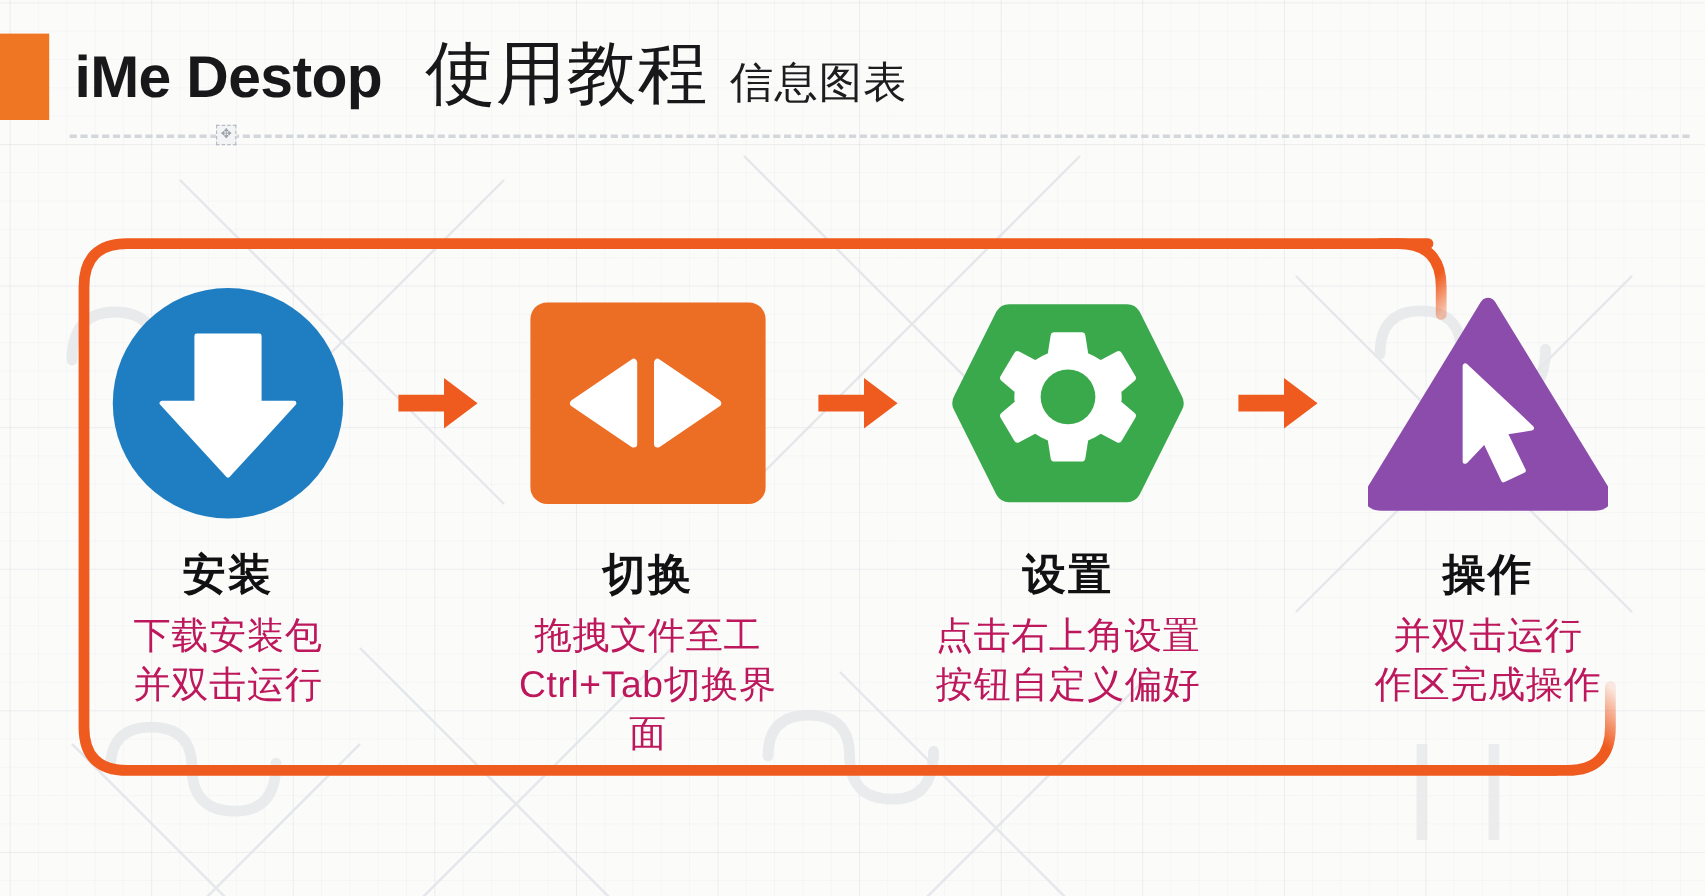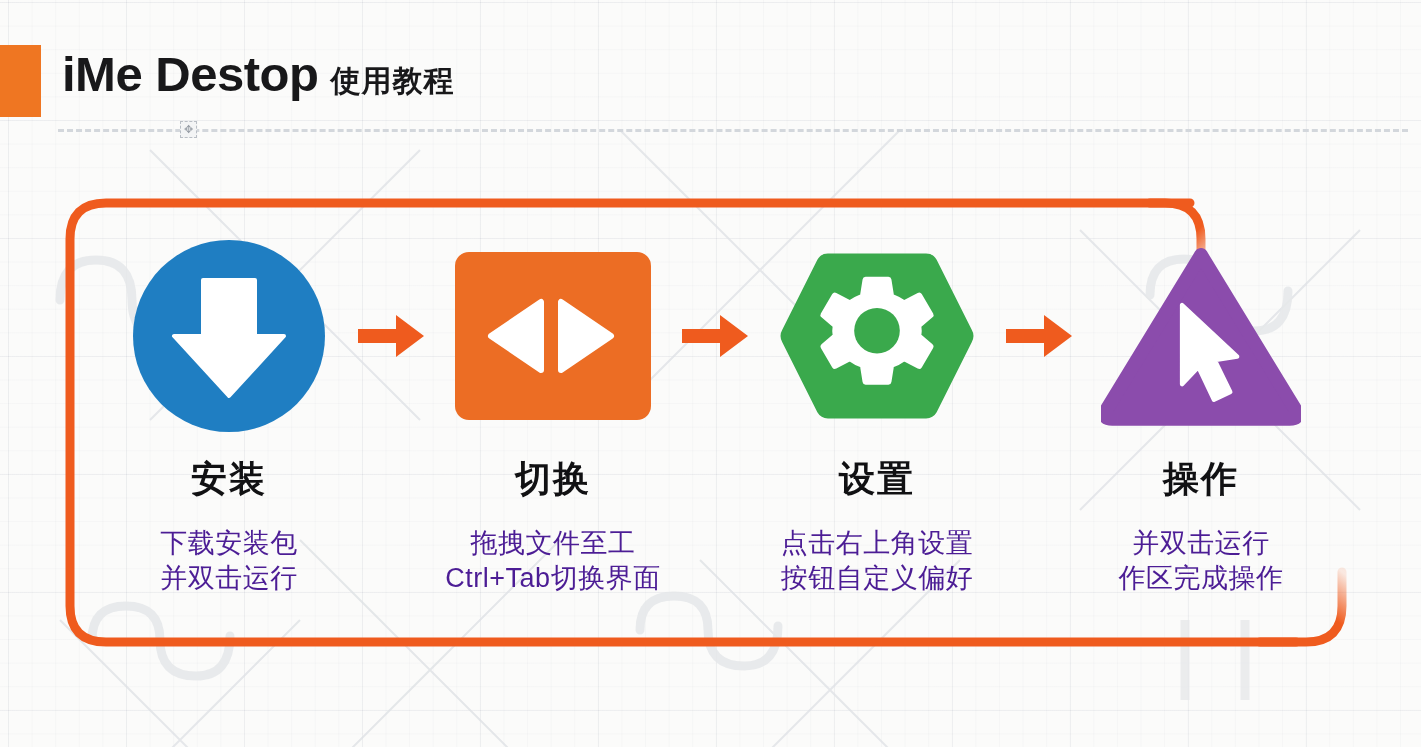"iMe Destop" #header { top: 17px -> 0 }
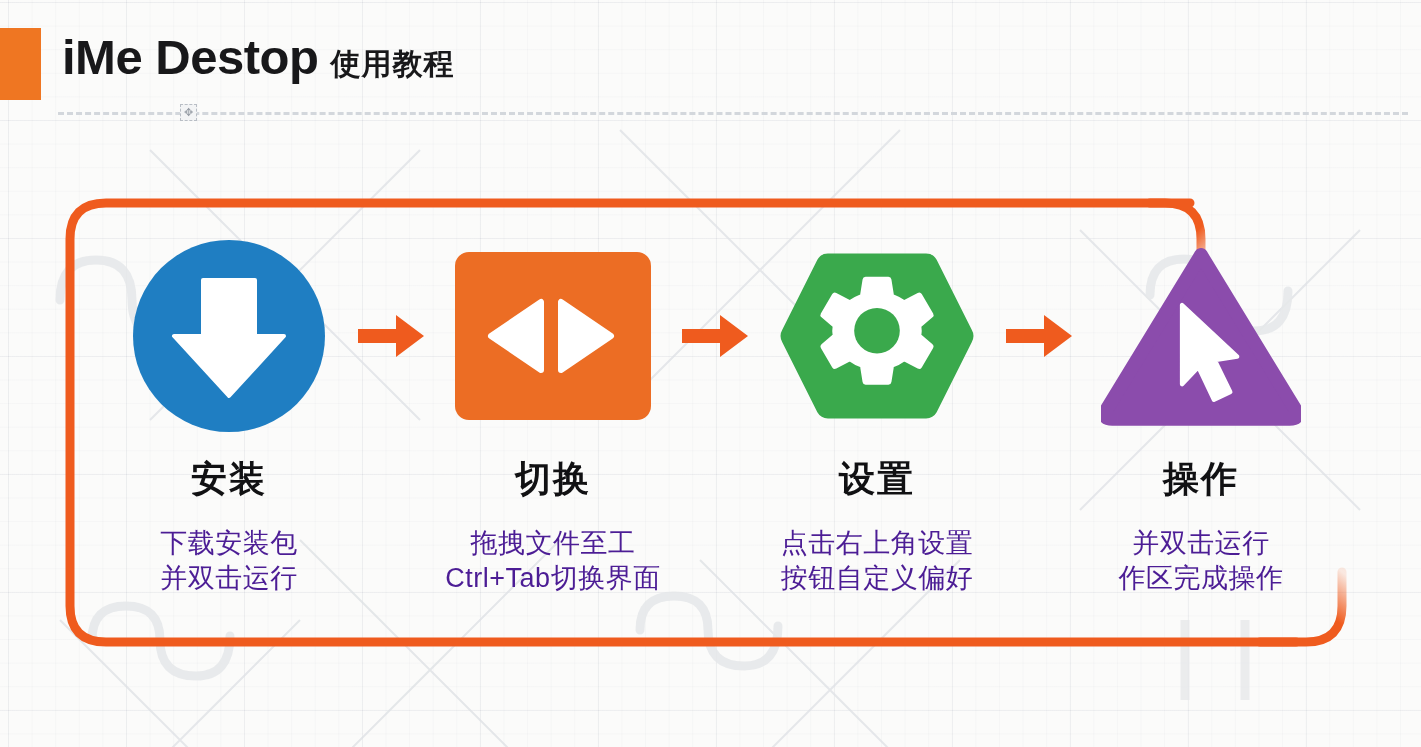"使用教程" .t-main { font-size: 30px -> 58px; font-weight: bold -> normal; margin-left: 12px -> 36px }
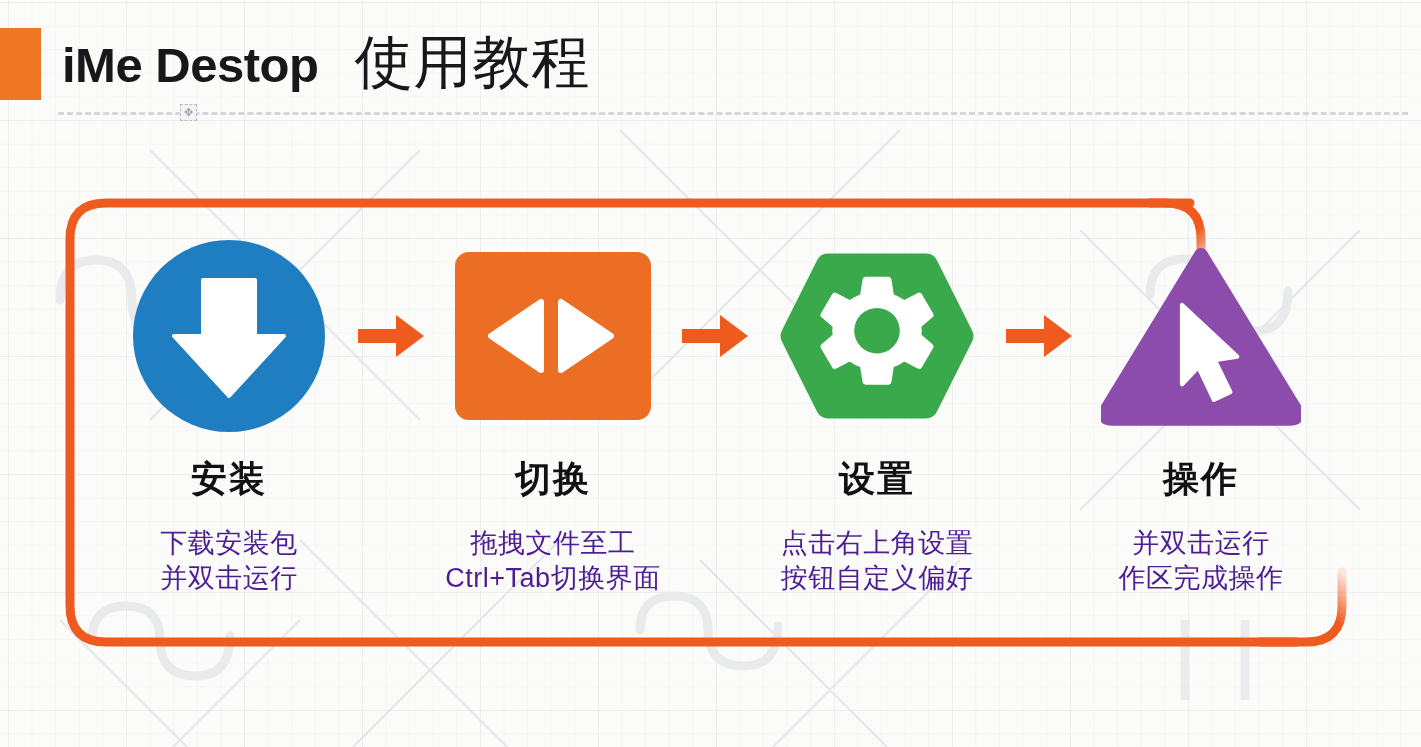"信息图表" span.t-sub { html: none -> <span>信息图表</span> }
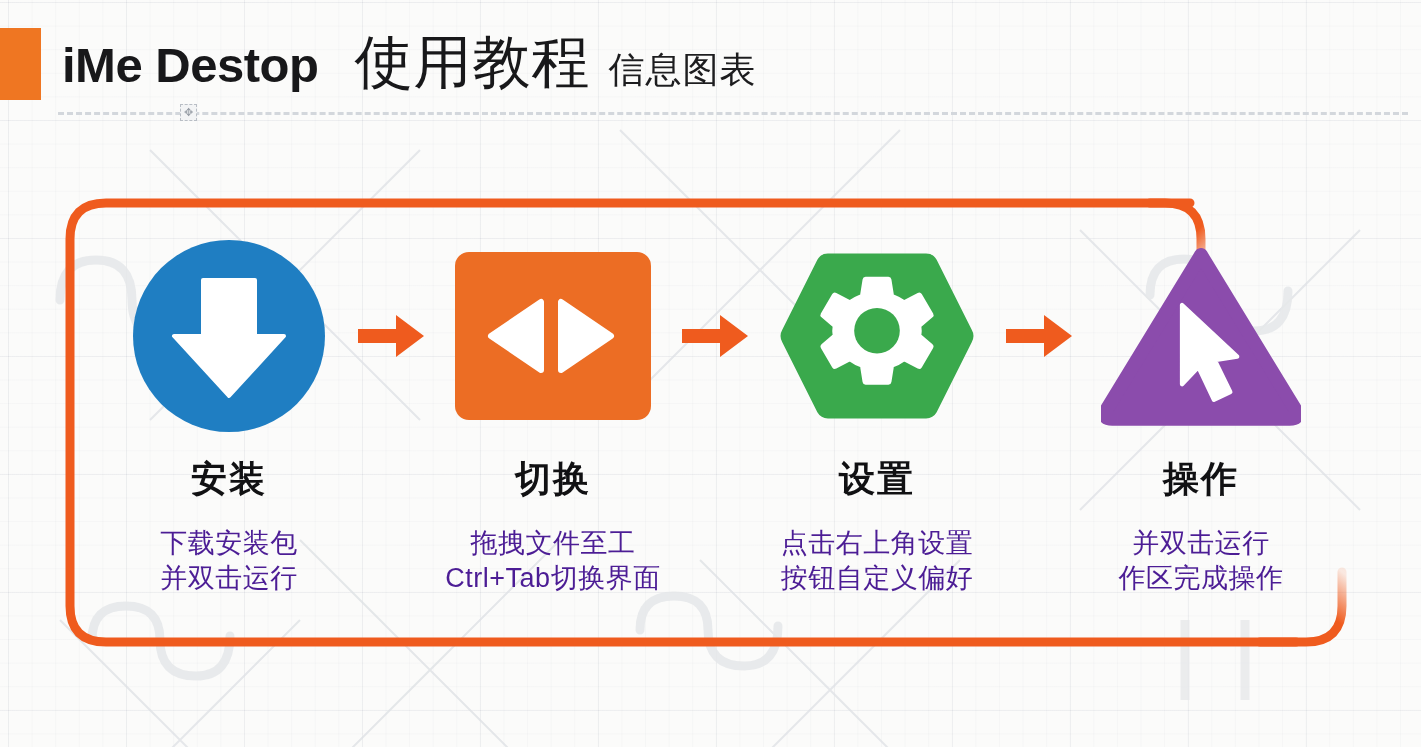"安装" #steps { justify-content: center -> space-between }
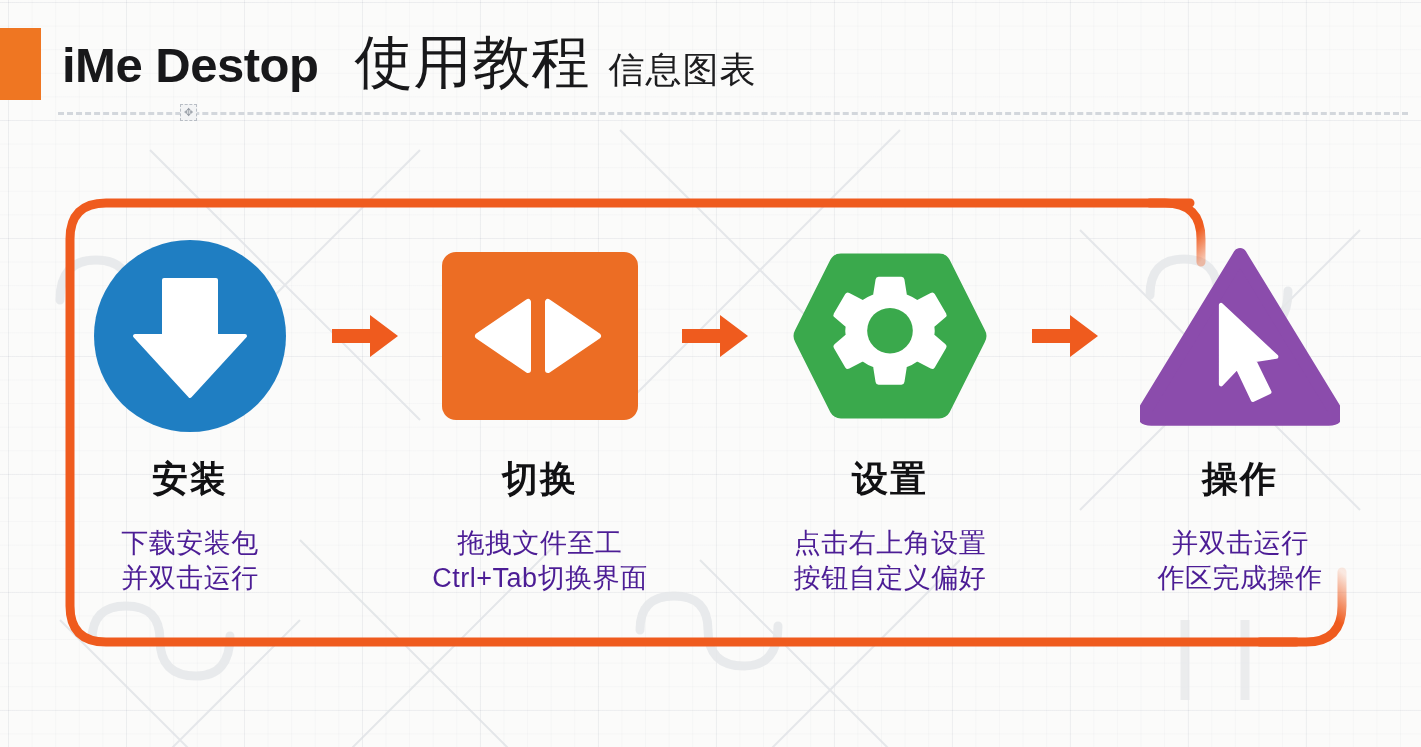"下载安装包" .step-desc { color: #4c1d95 -> #be185d; font-size: 27px -> 31px; margin-top: 28px -> 12px }
